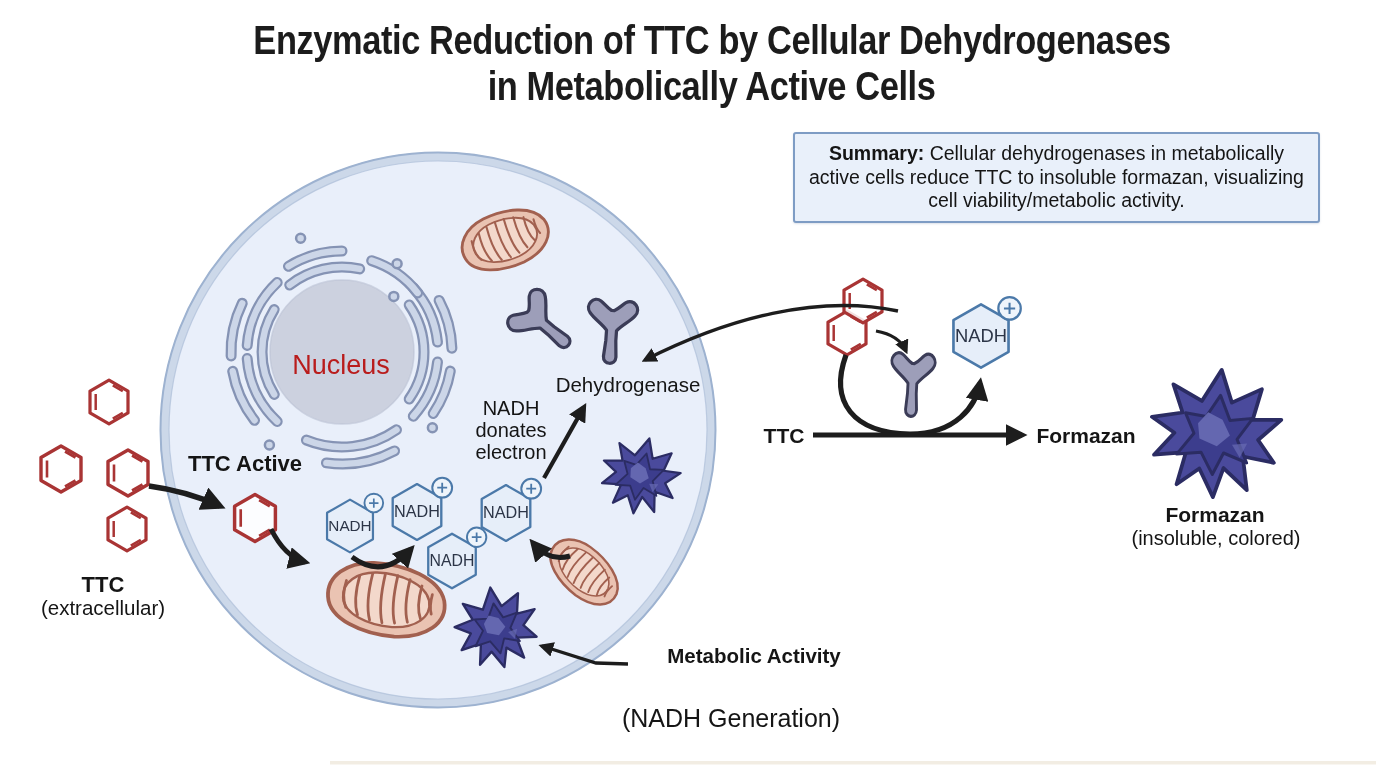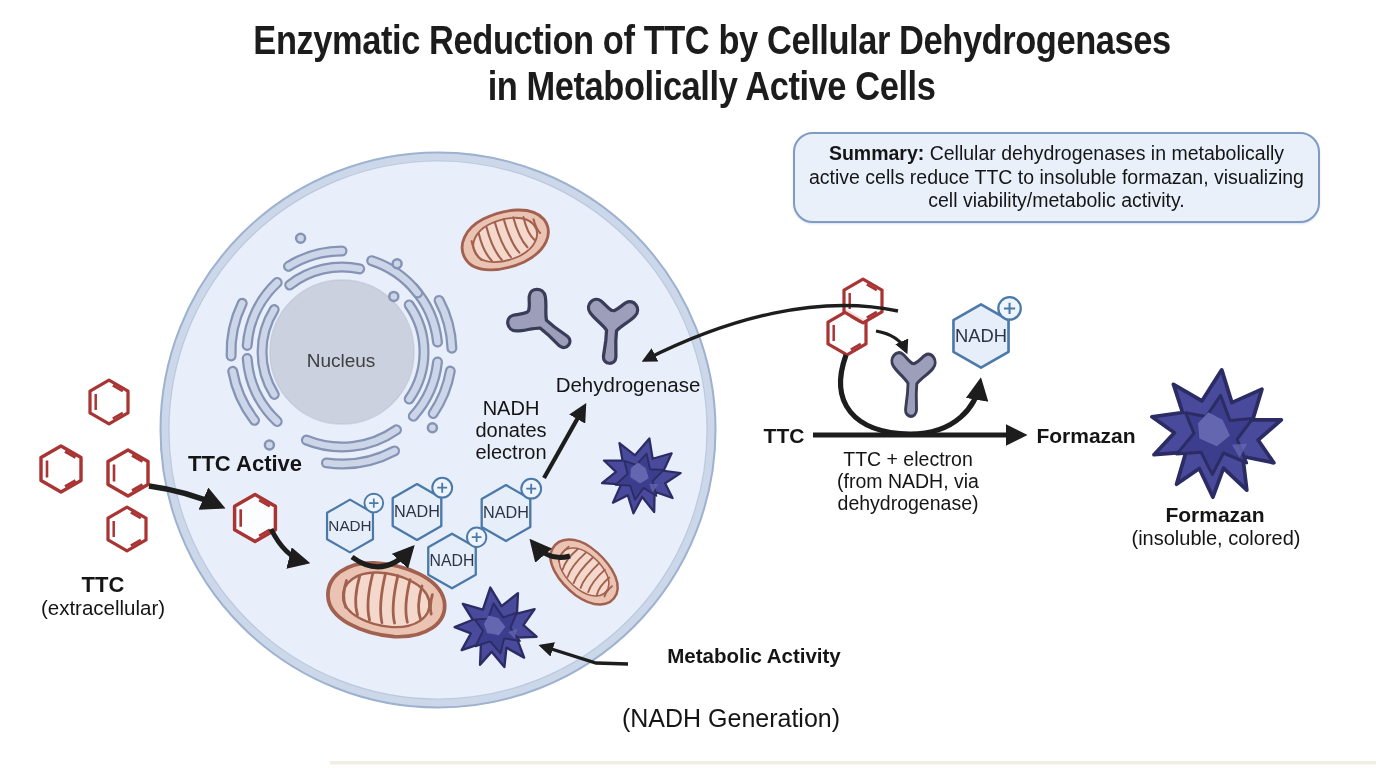"Summary: Cellular dehydrogenases in" .summary-box { border-radius: 20px -> 3px }
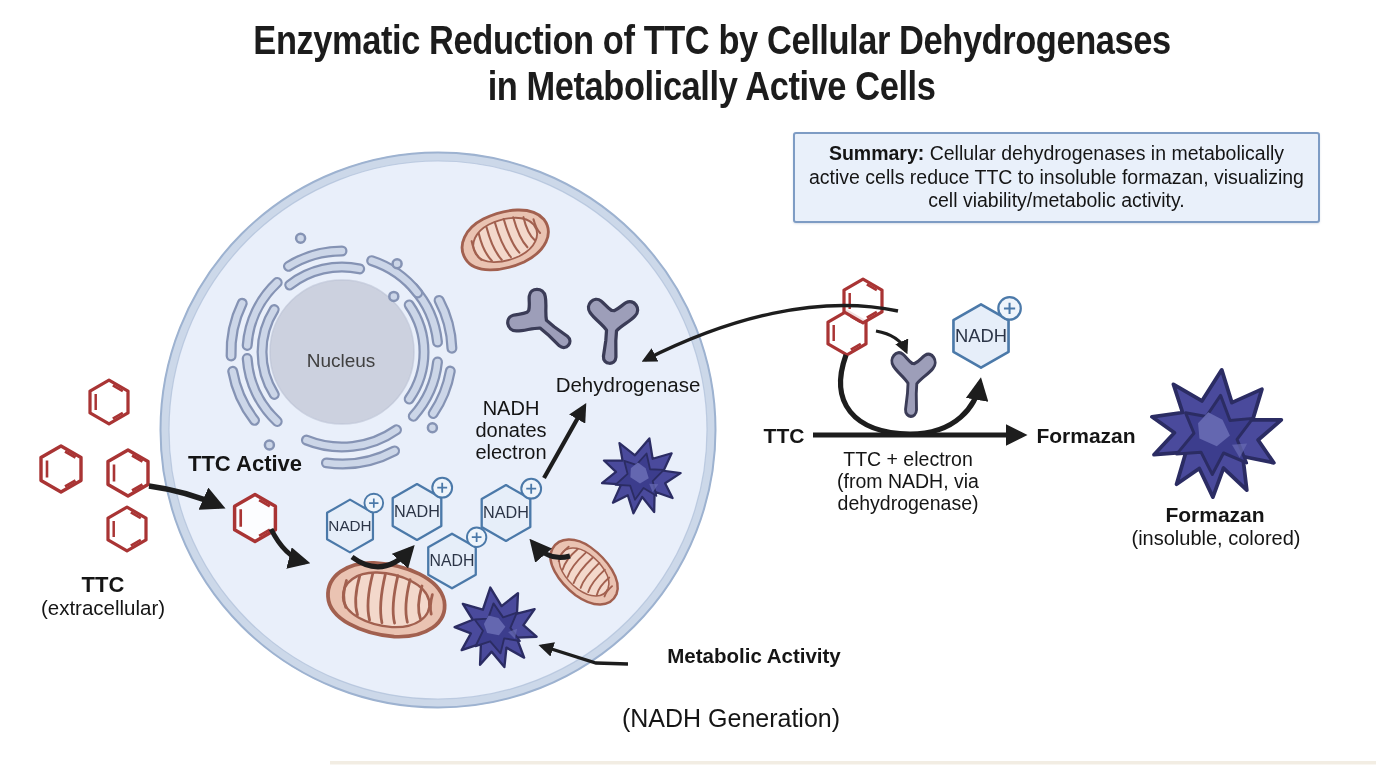"Nucleus" div.lbl { color: #404040 -> #b91c1c; font-size: 19px -> 27px }
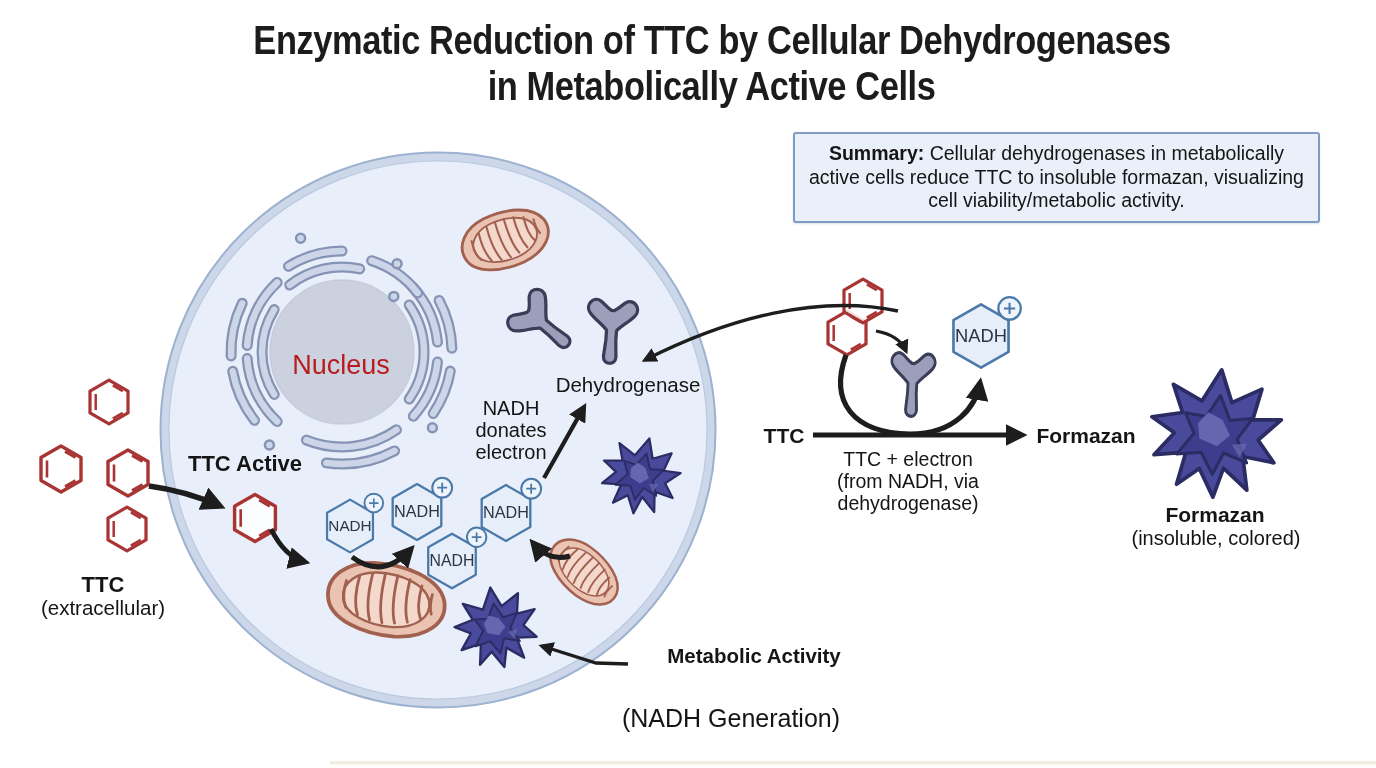"TTC + electron" div.lbl { html: <div>TTC + electron (from NADH, via dehydrogenase)</div> -> none }
